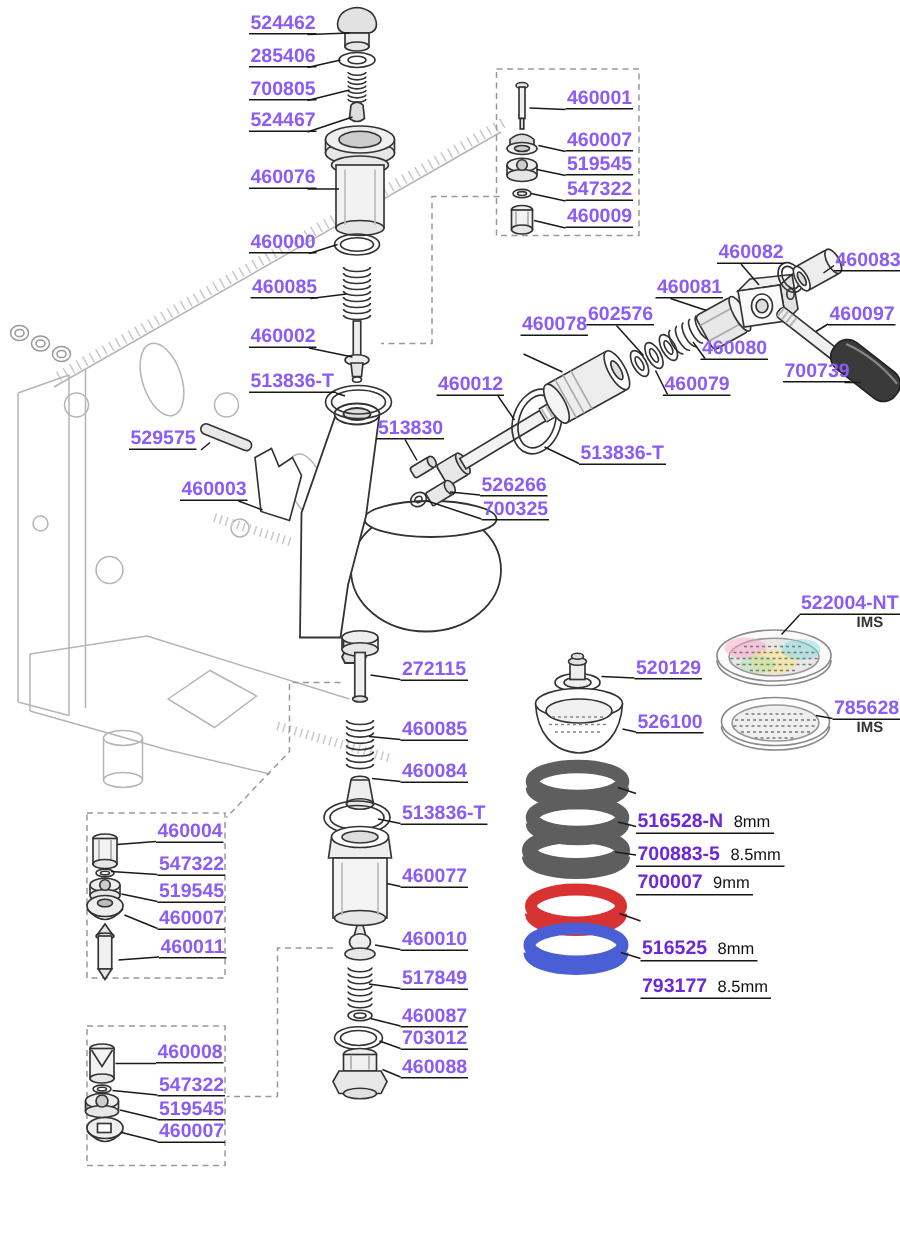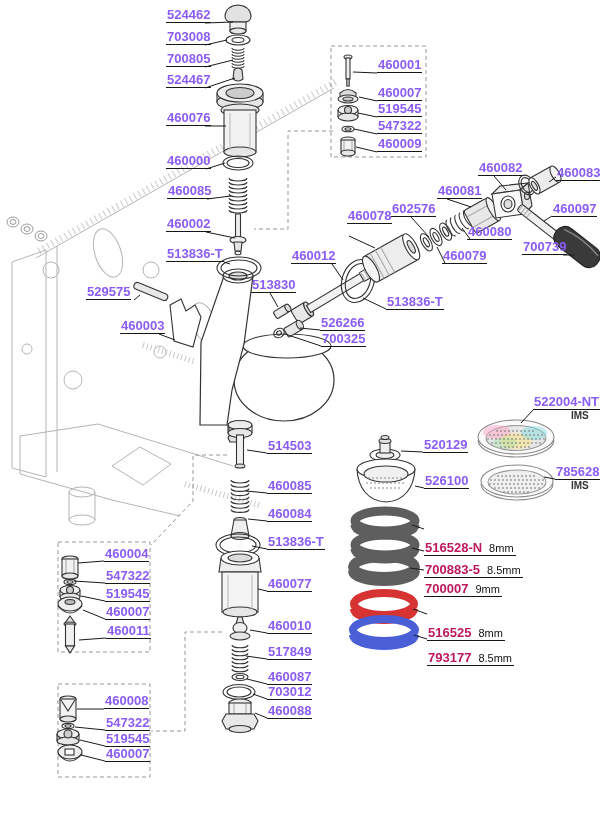"703008" a.lbl { text: 703008 -> 285406 }
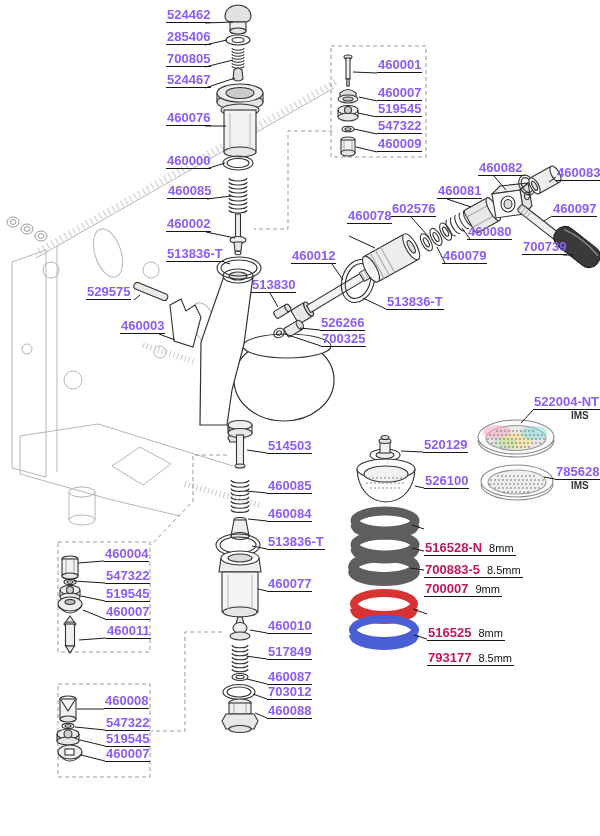"514503" a.lbl { text: 514503 -> 272115 }
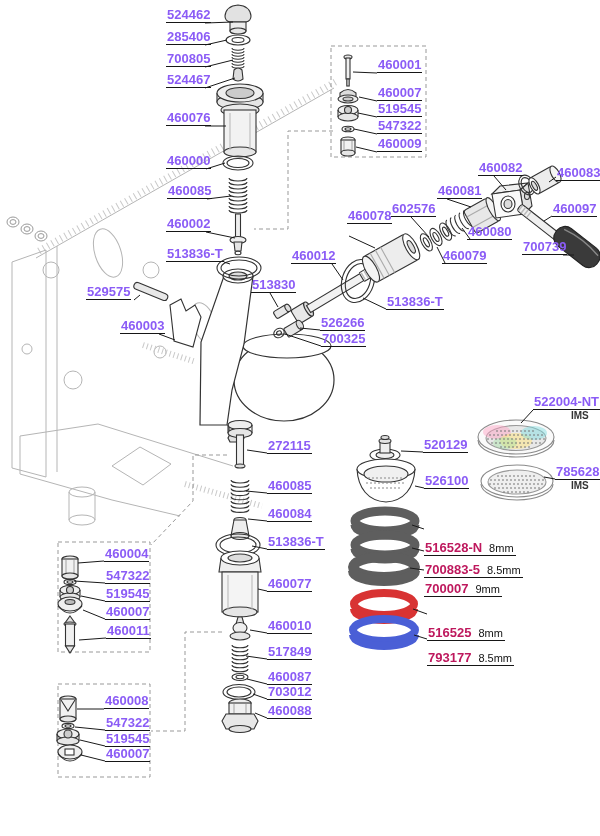"516528-N" .lblrow .num { color: #be185d -> #6d28d9 }
